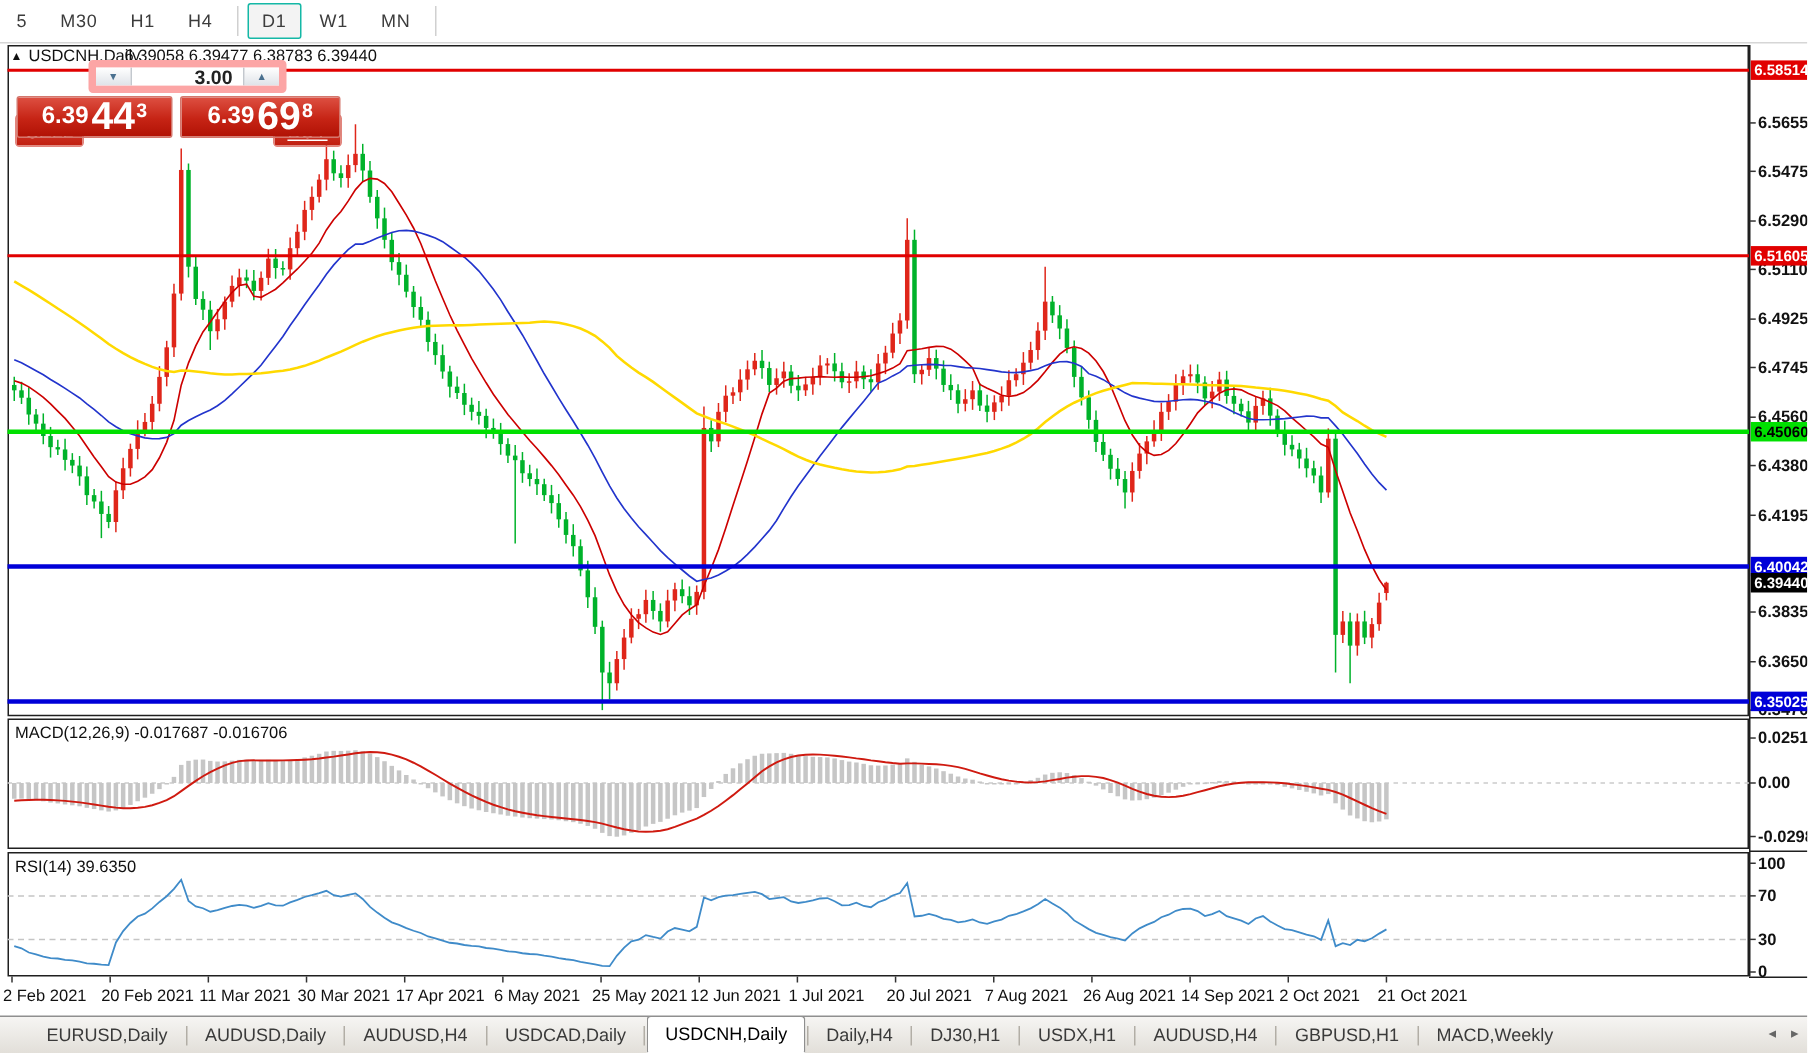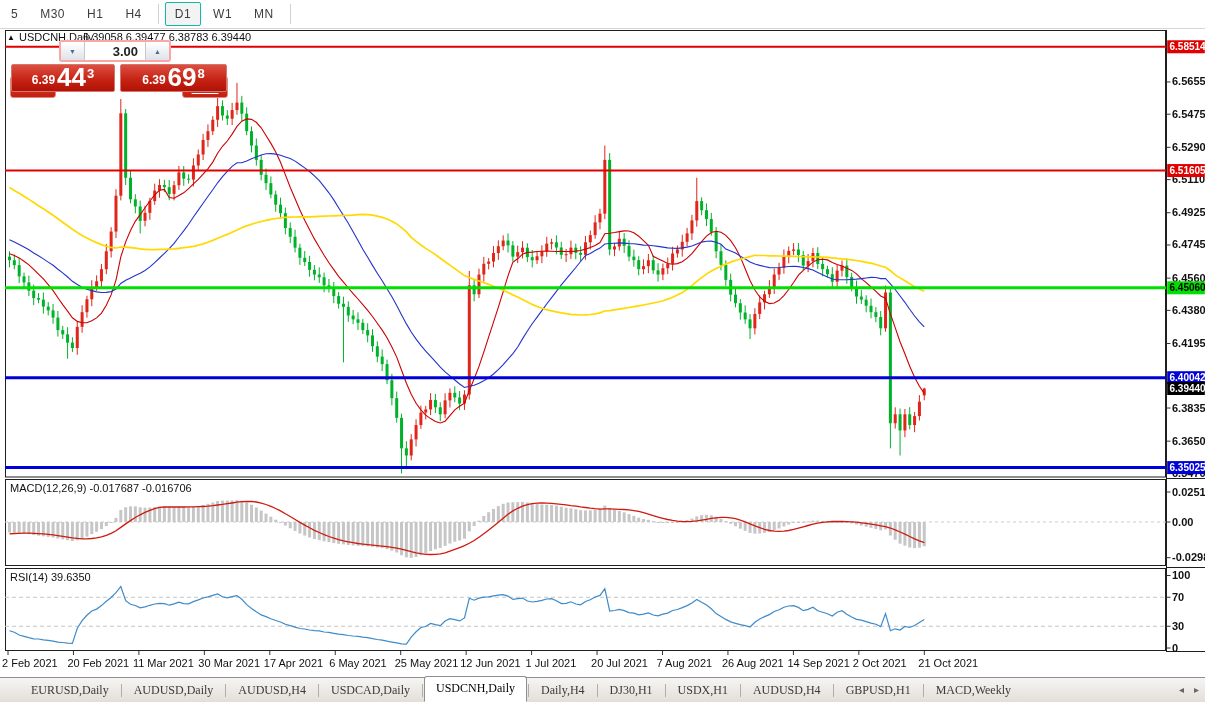"3.00" .spinner { border: 2px solid #fca5a5 -> 5px solid #fca5a5; width: 112px -> 132px }
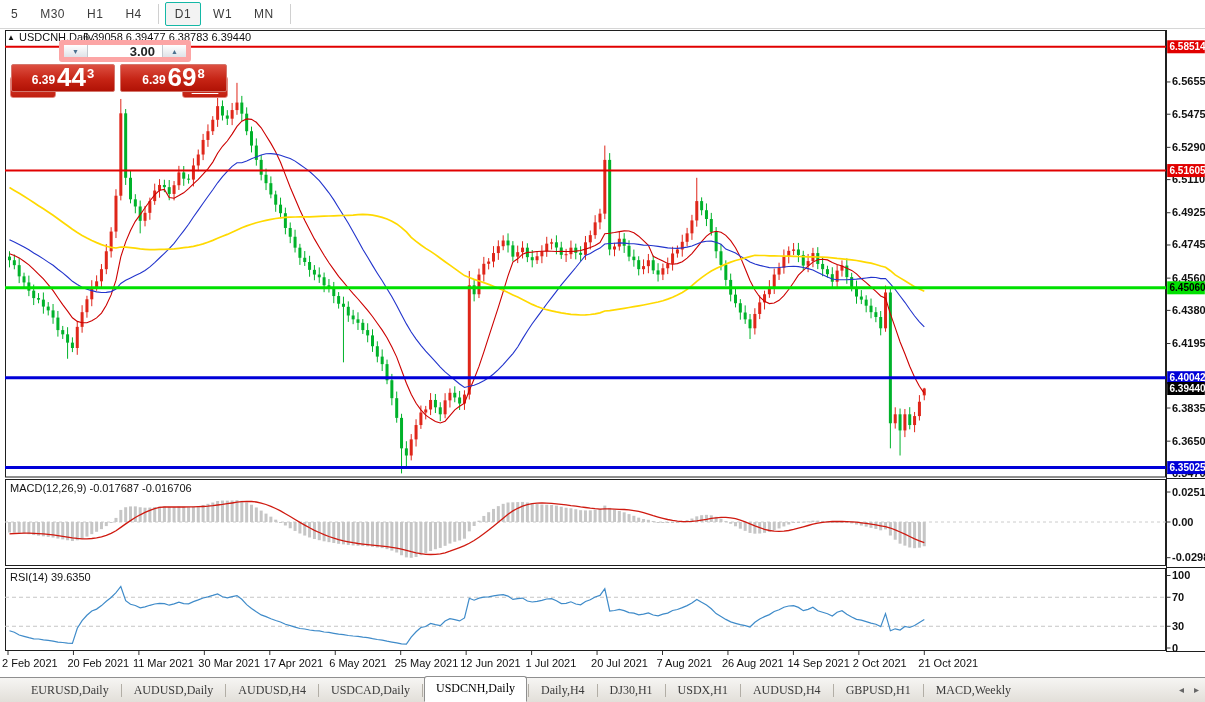"6.39" .pfx { font-size: 12px -> 16px }
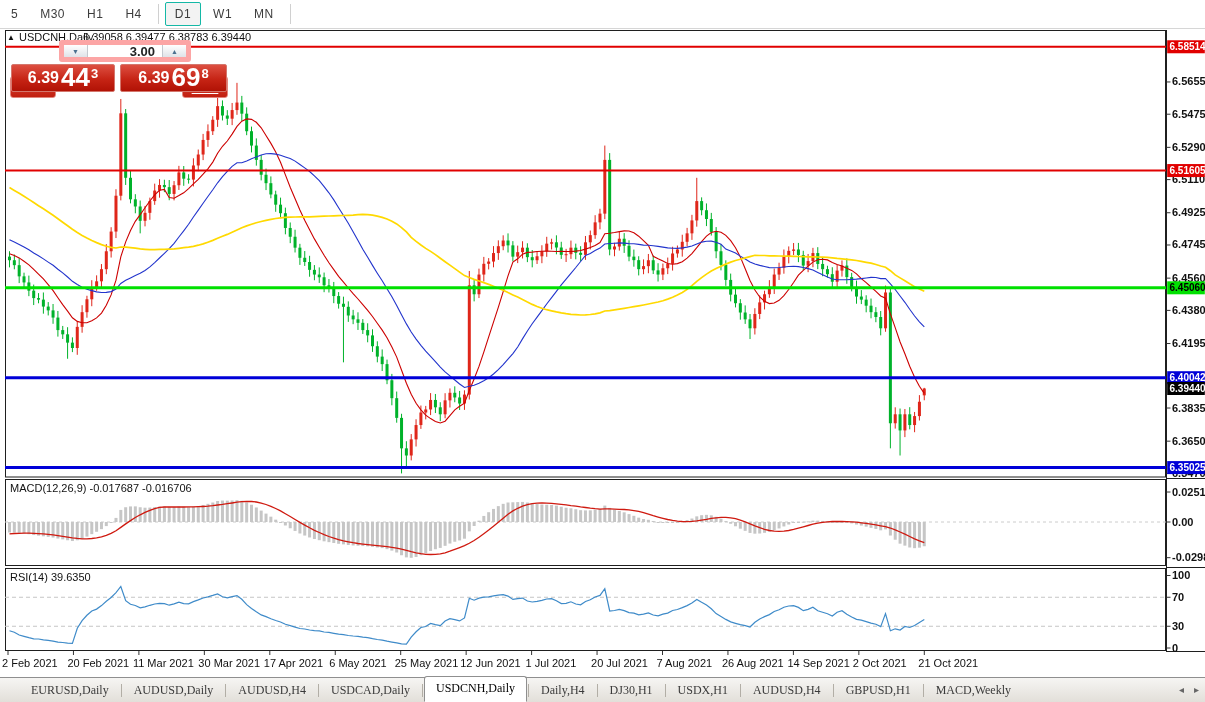"EURUSD,Daily" .tabbar { font-family: Liberation Serif, serif -> none }
